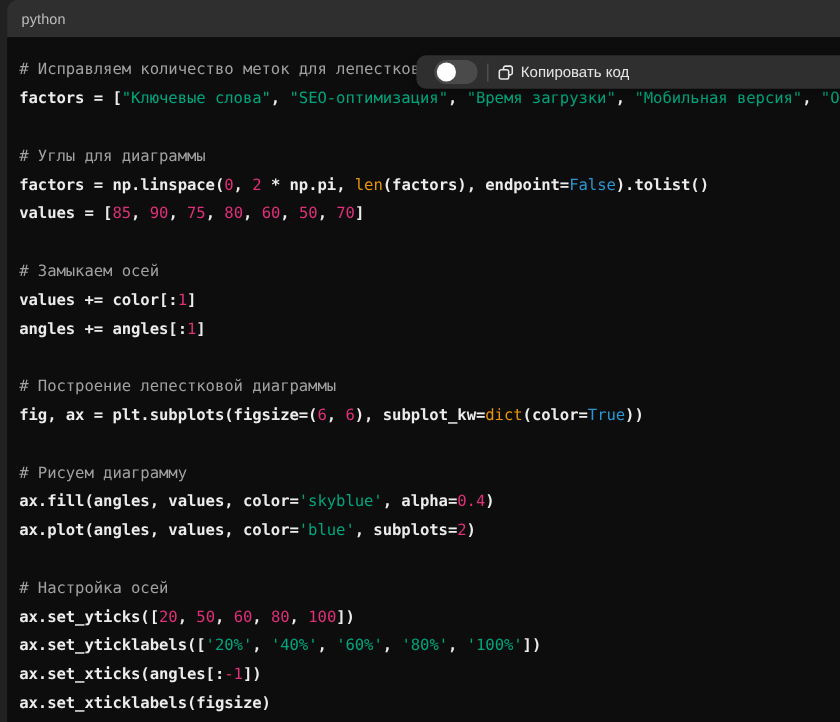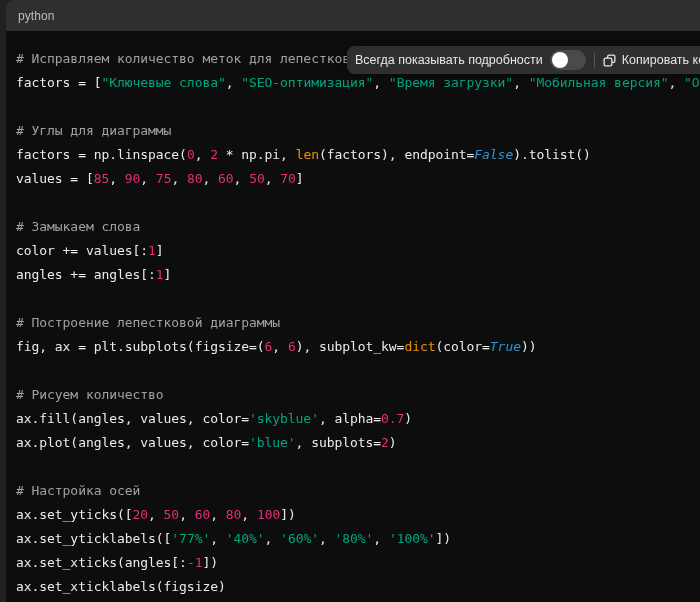"Всегда показывать подробности" span.tlabel { html: <span>Всегда показывать подробности</span> -> none }
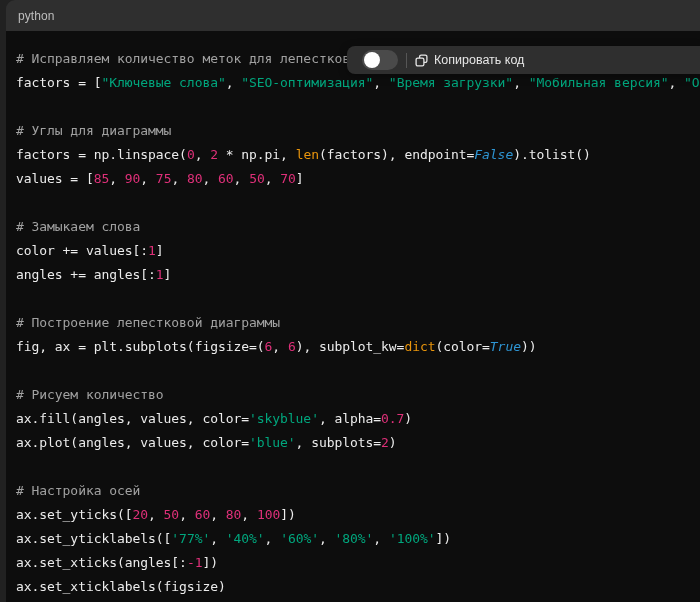"factors = [" .tok-p { font-weight: none -> bold }
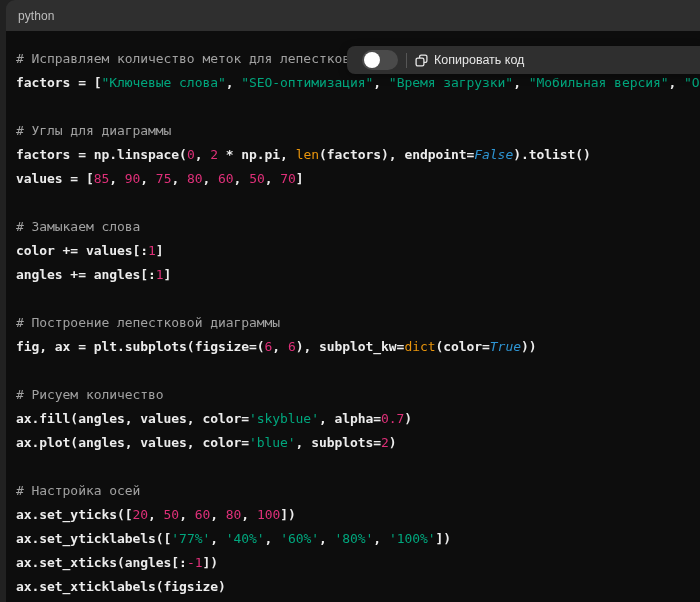"False" .tok-k { font-style: italic -> none }
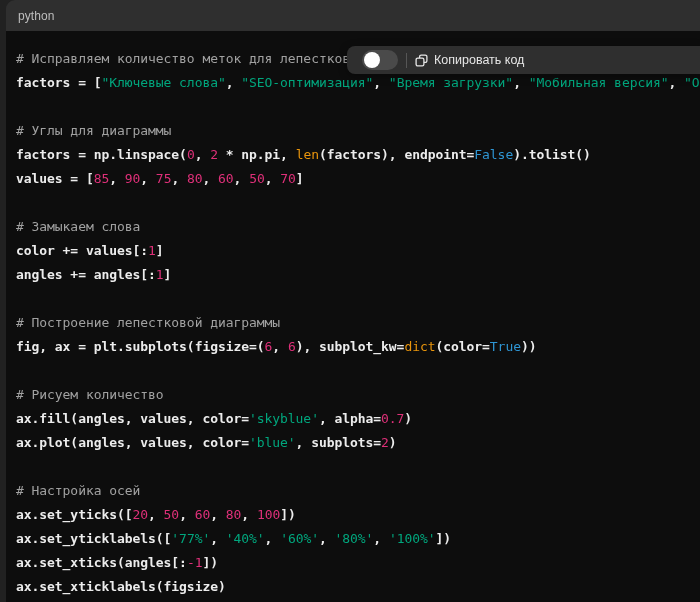"# Замыкаем слова" span.tok-c { text: слова -> осей }
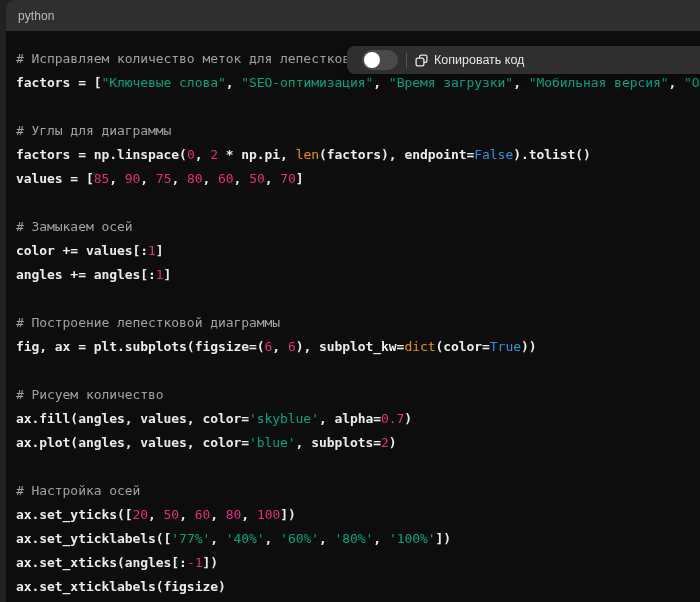"color += values[:" span.tok-p { text: color += values -> values += color }
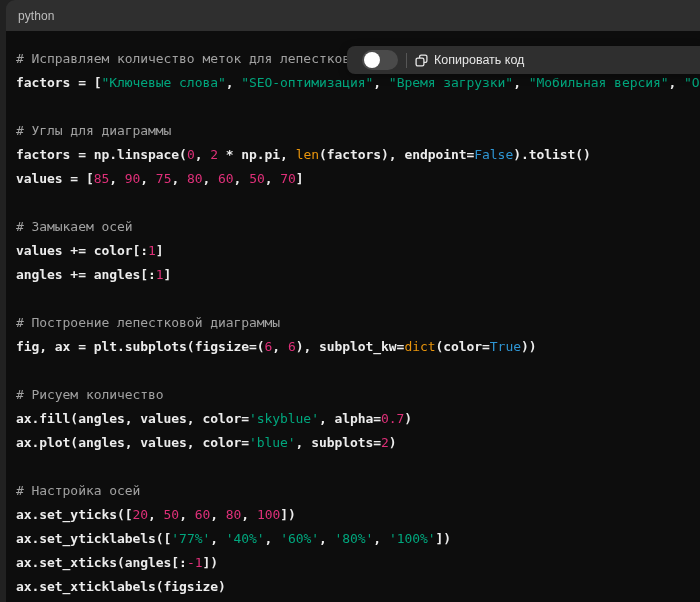"# Рисуем количество" span.tok-c { text: количество -> диаграмму }
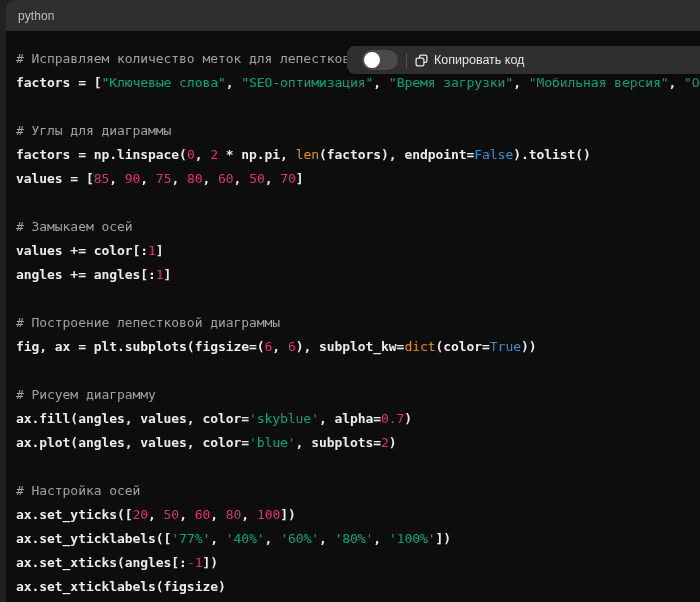"0.7" span.tok-n { text: 0.7 -> 0.4 }
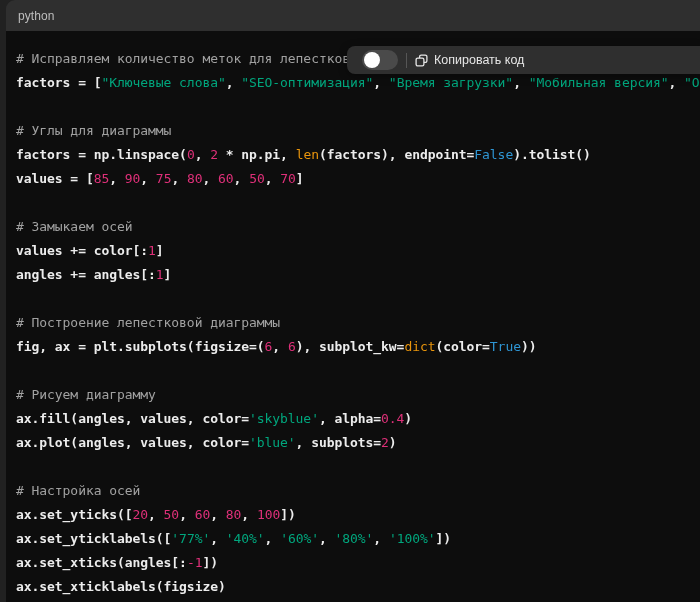"'77%'" span.tok-s { text: '77%' -> '20%' }
